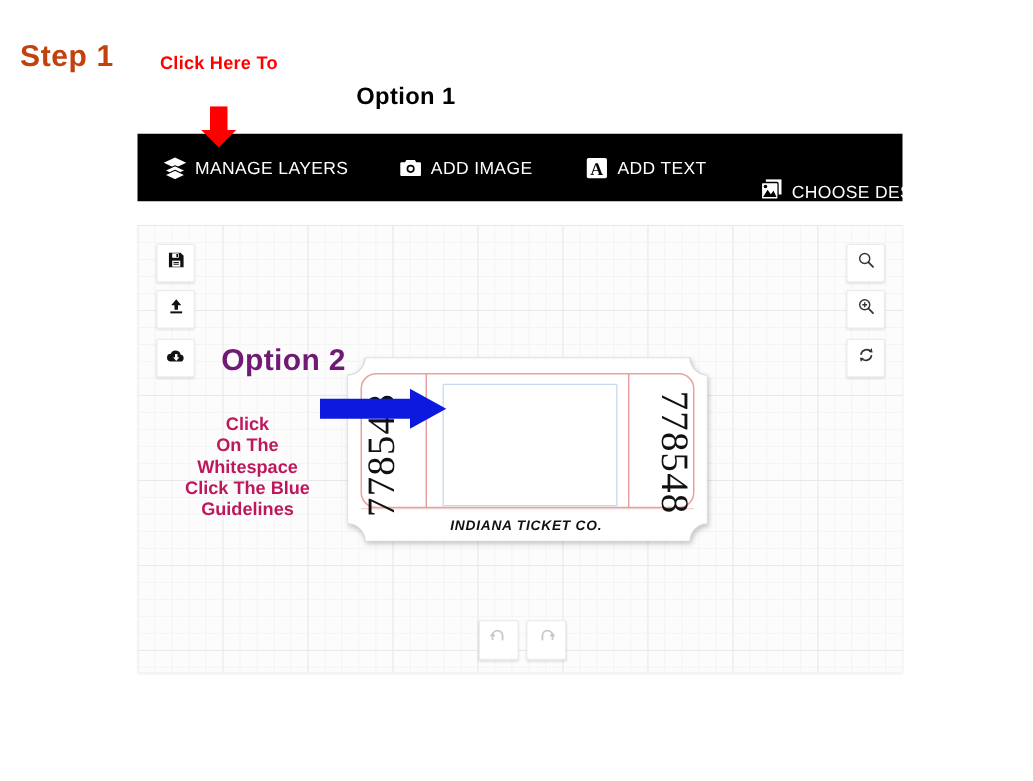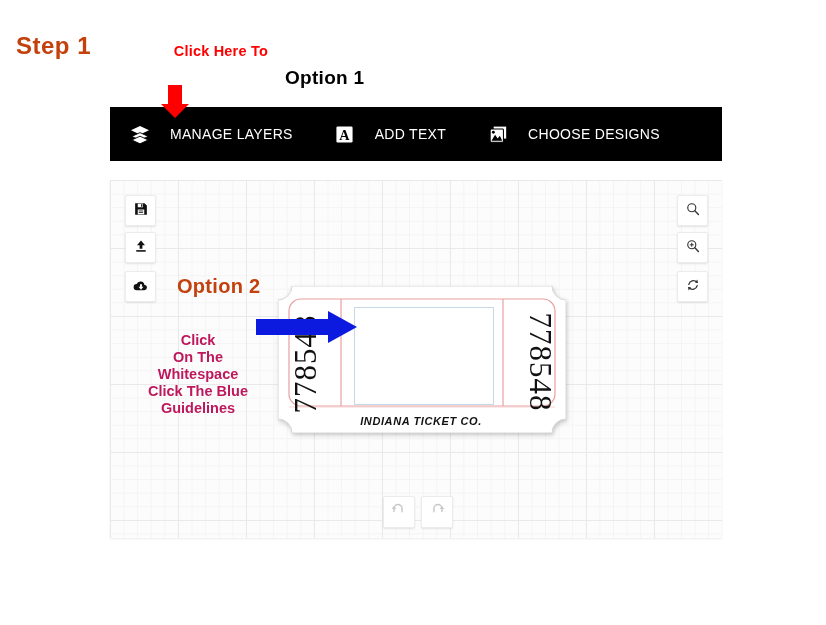"Click Here To" #click-color-note { text-align: right -> left }
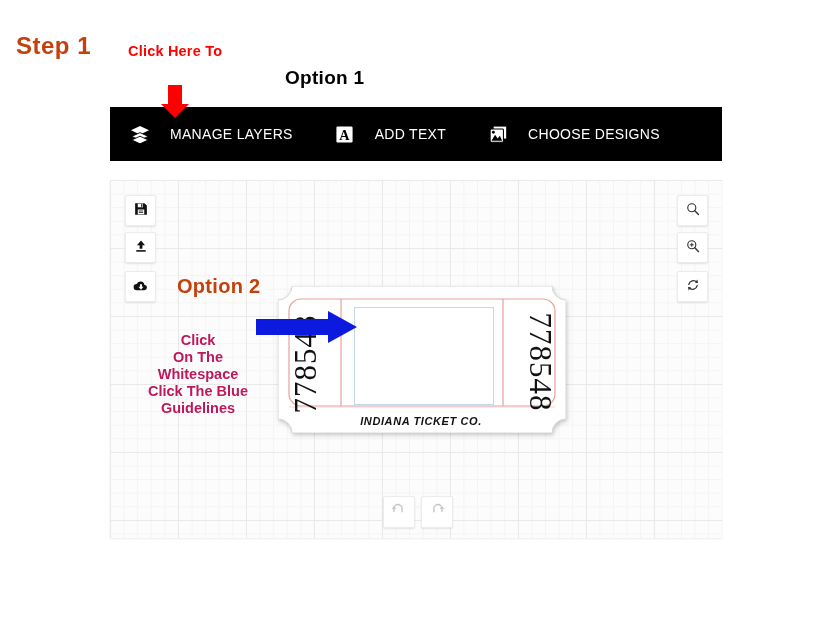"MANAGE LAYERS" .tool-item { gap: 20px -> 6px }
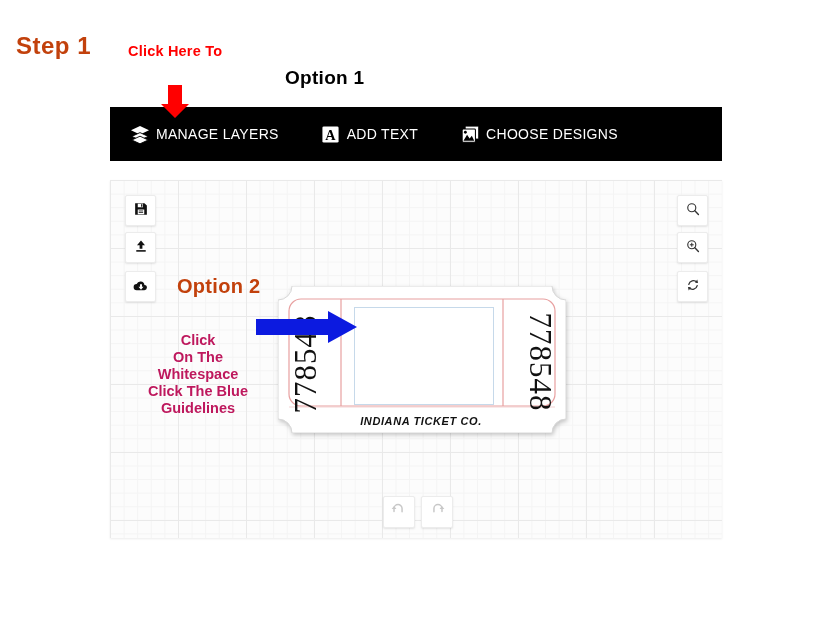"ADD IMAGE" div.tool-item { html: none -> <div> <span> <svg> <path></path> <circle></circle> <circle></circle> </svg> </span> <span>ADD IMAGE</span> </div> }
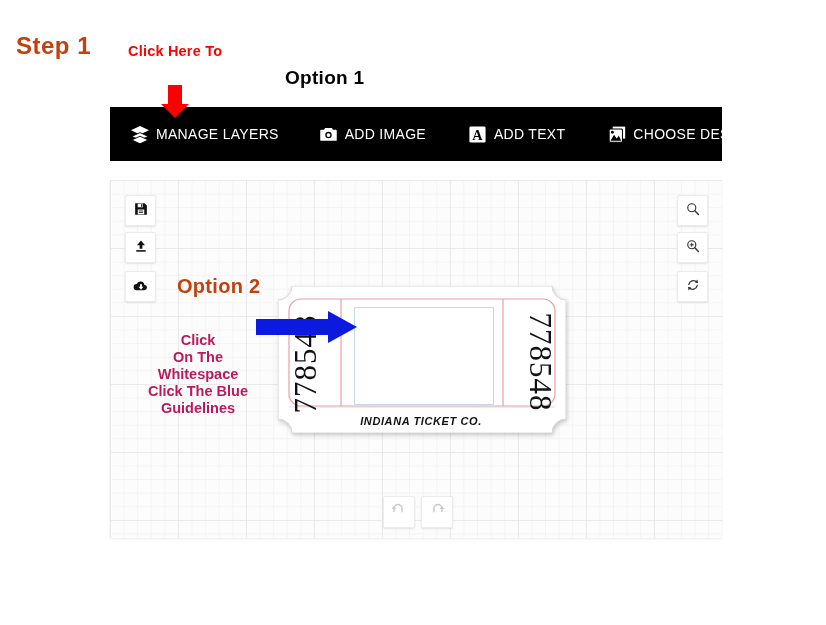"CHOOSE DESIGNS" #tool-designs { align-items: none -> flex-end }
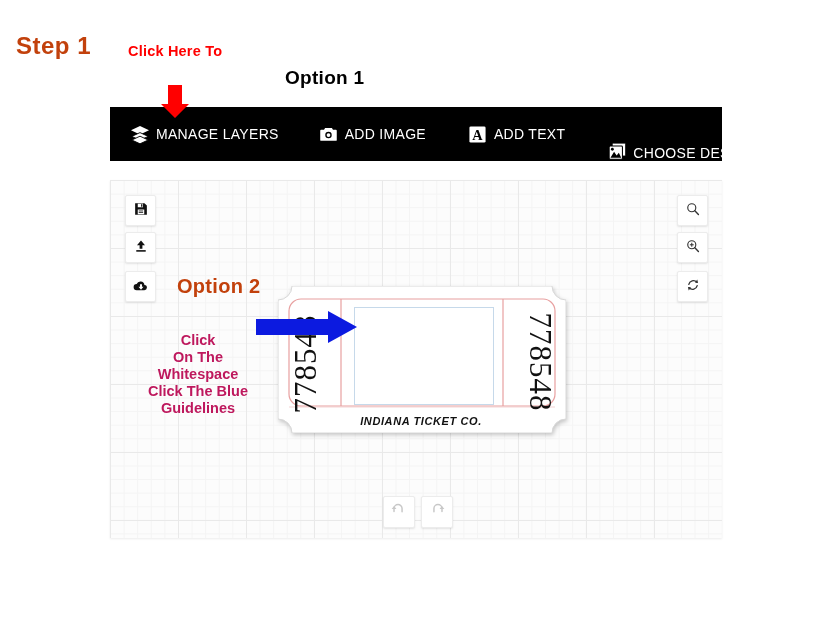"Option 2" #option2-label { color: #c2410c -> #701a75; font-size: 20px -> 24px }
